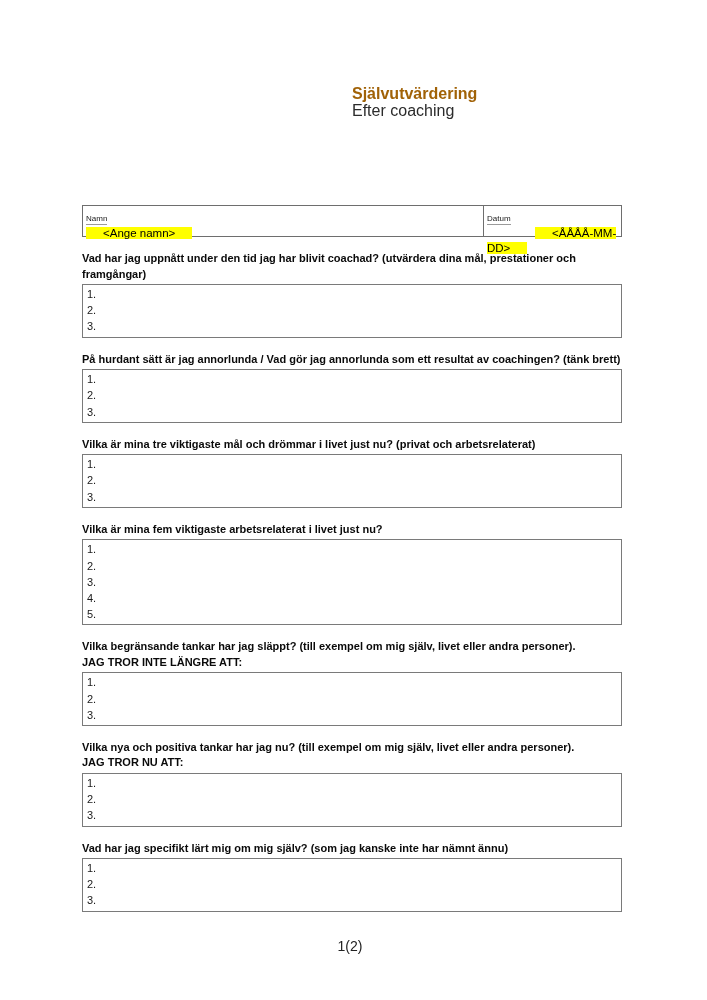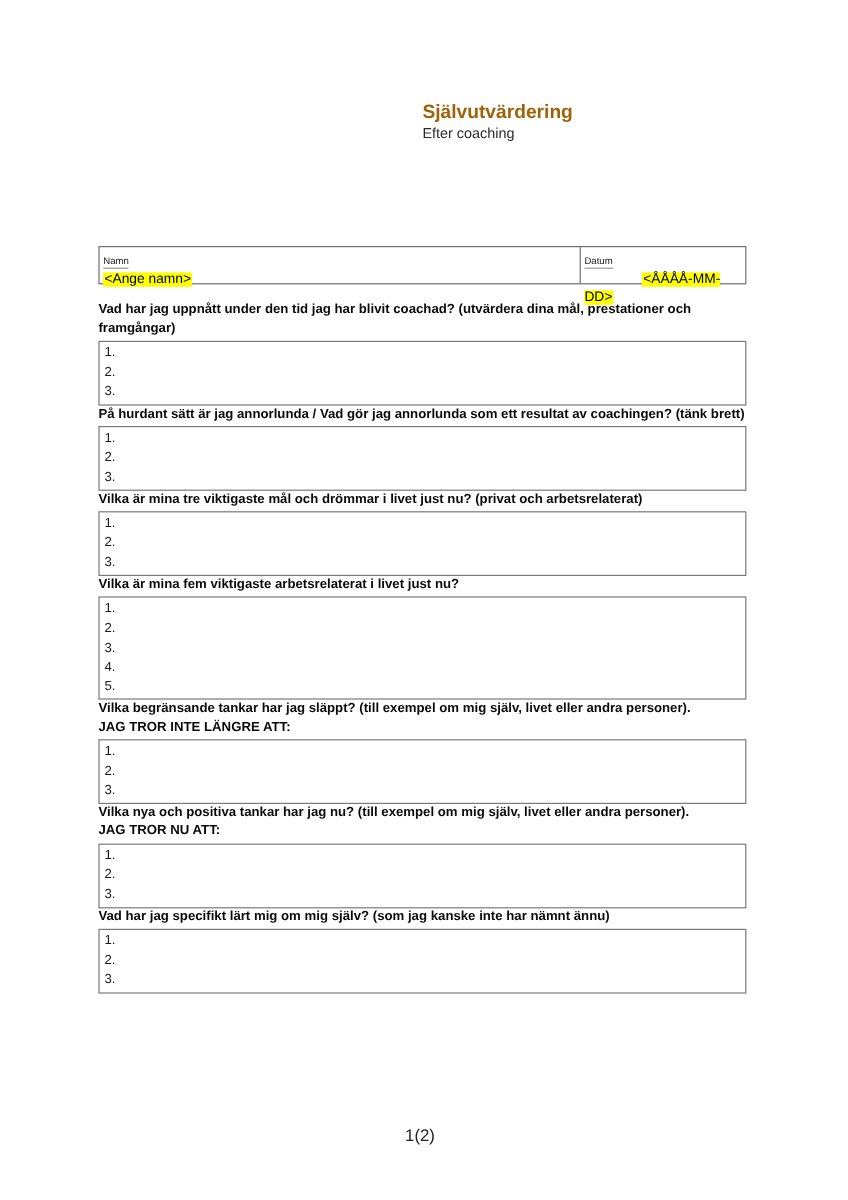"Efter coaching" .doc-subtitle { font-size: 12px -> 16px }
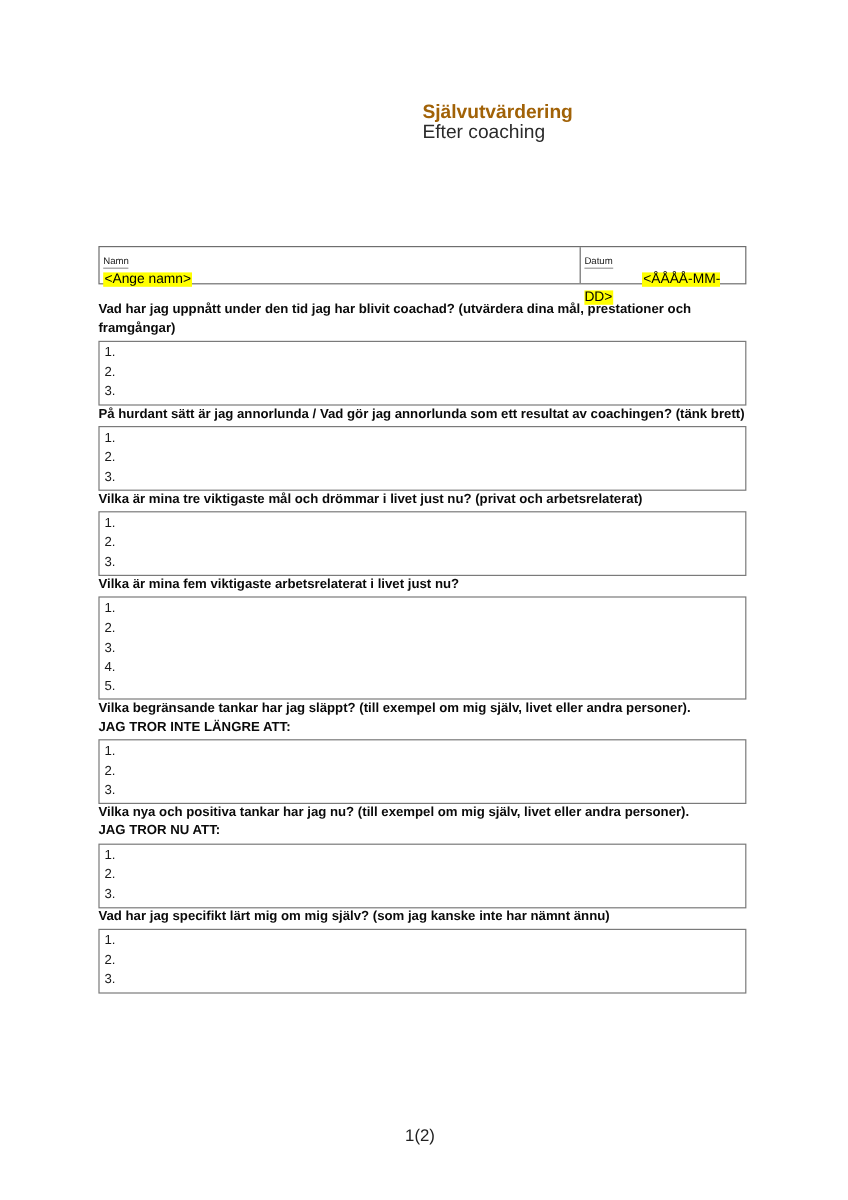"<Ange namn>" .hl { padding: 0 1px -> 0 17px }
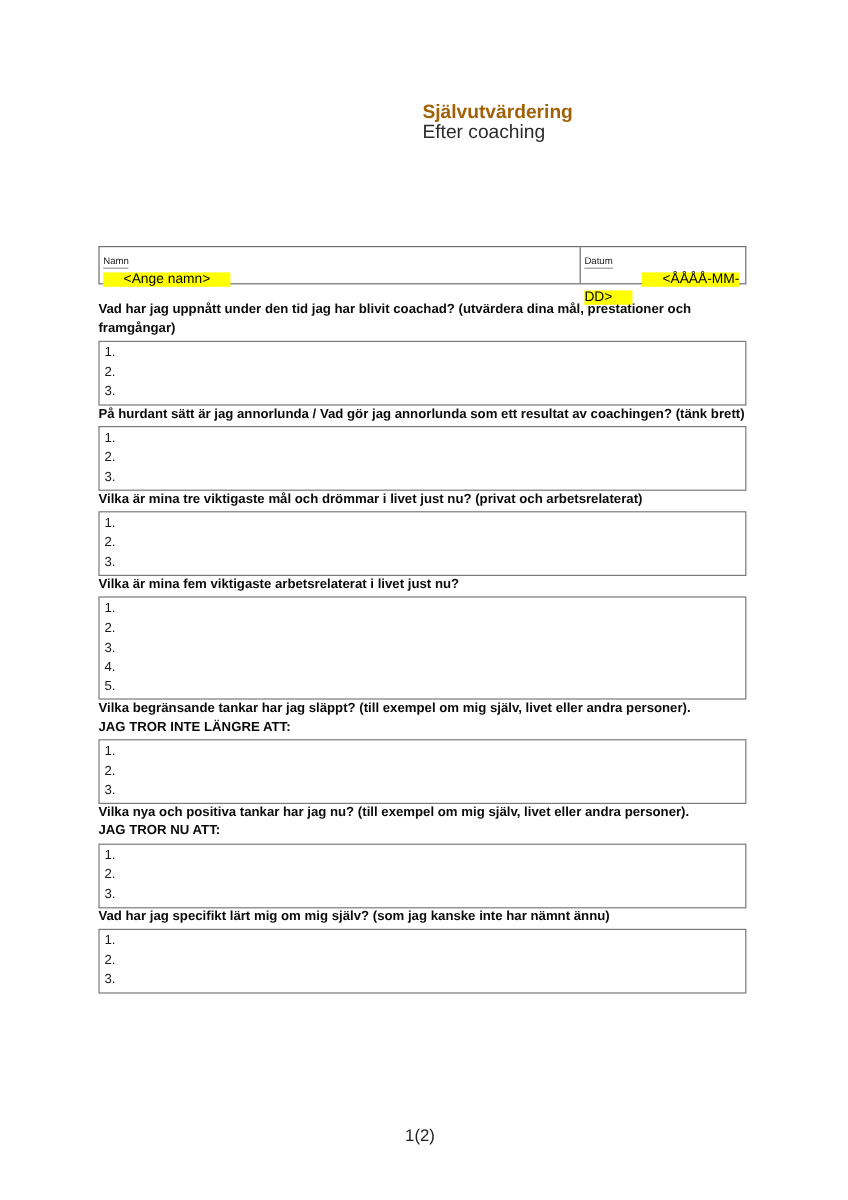"Vad har jag uppnått under" .question { margin-bottom: none -> 14px }
